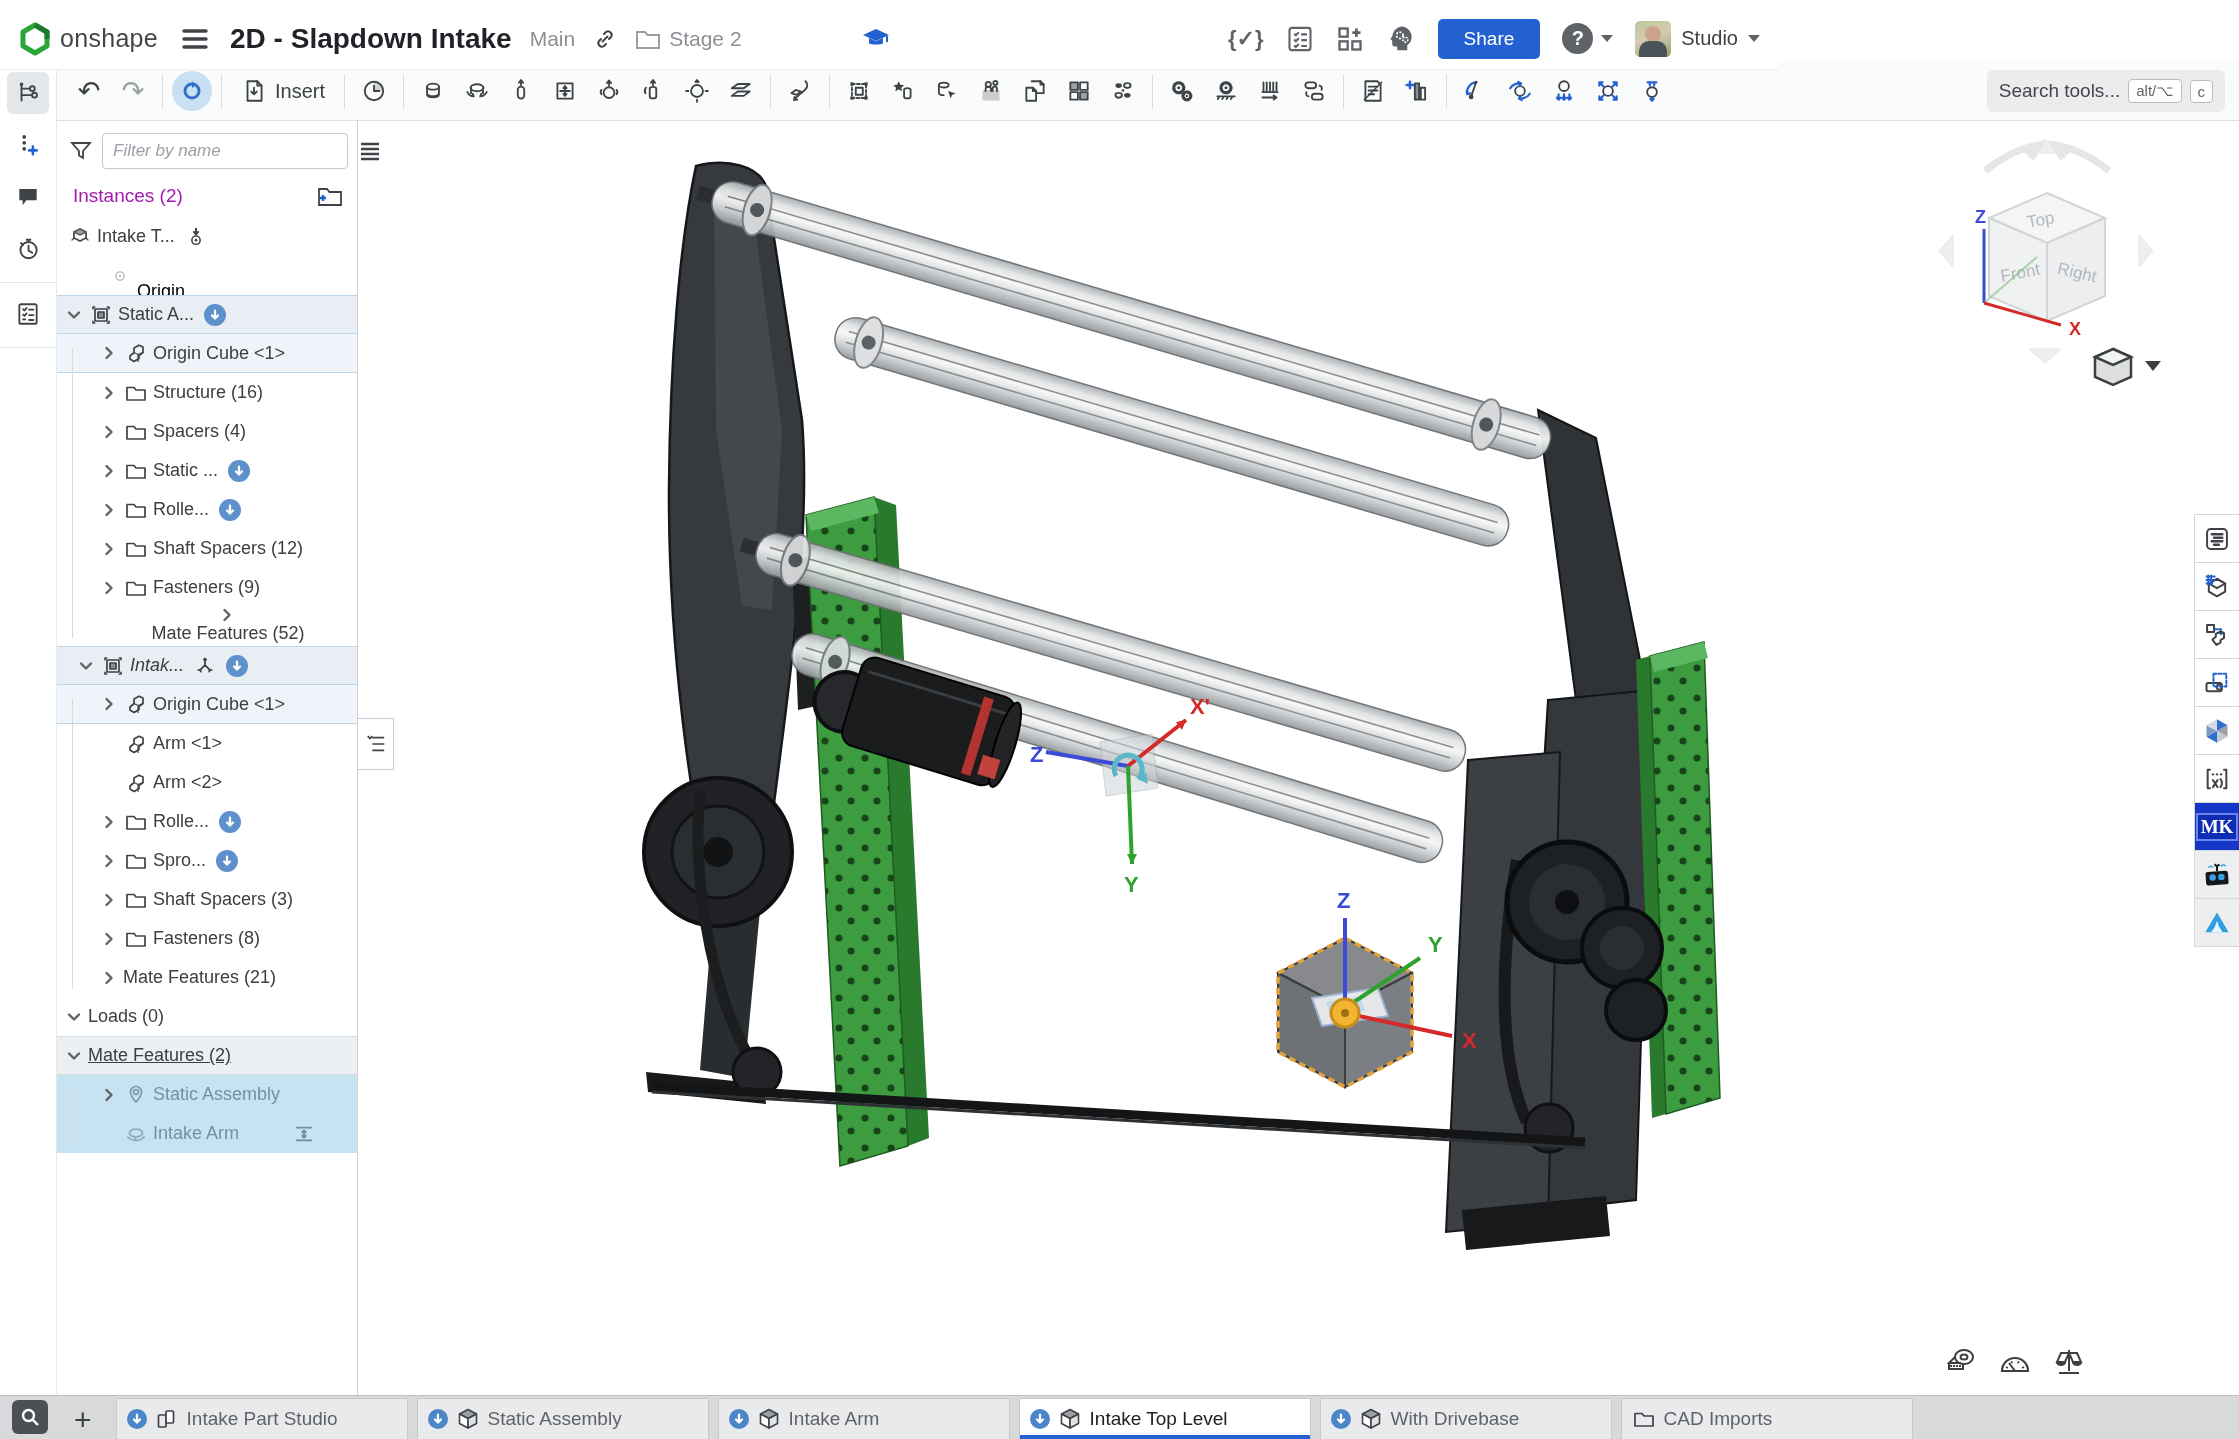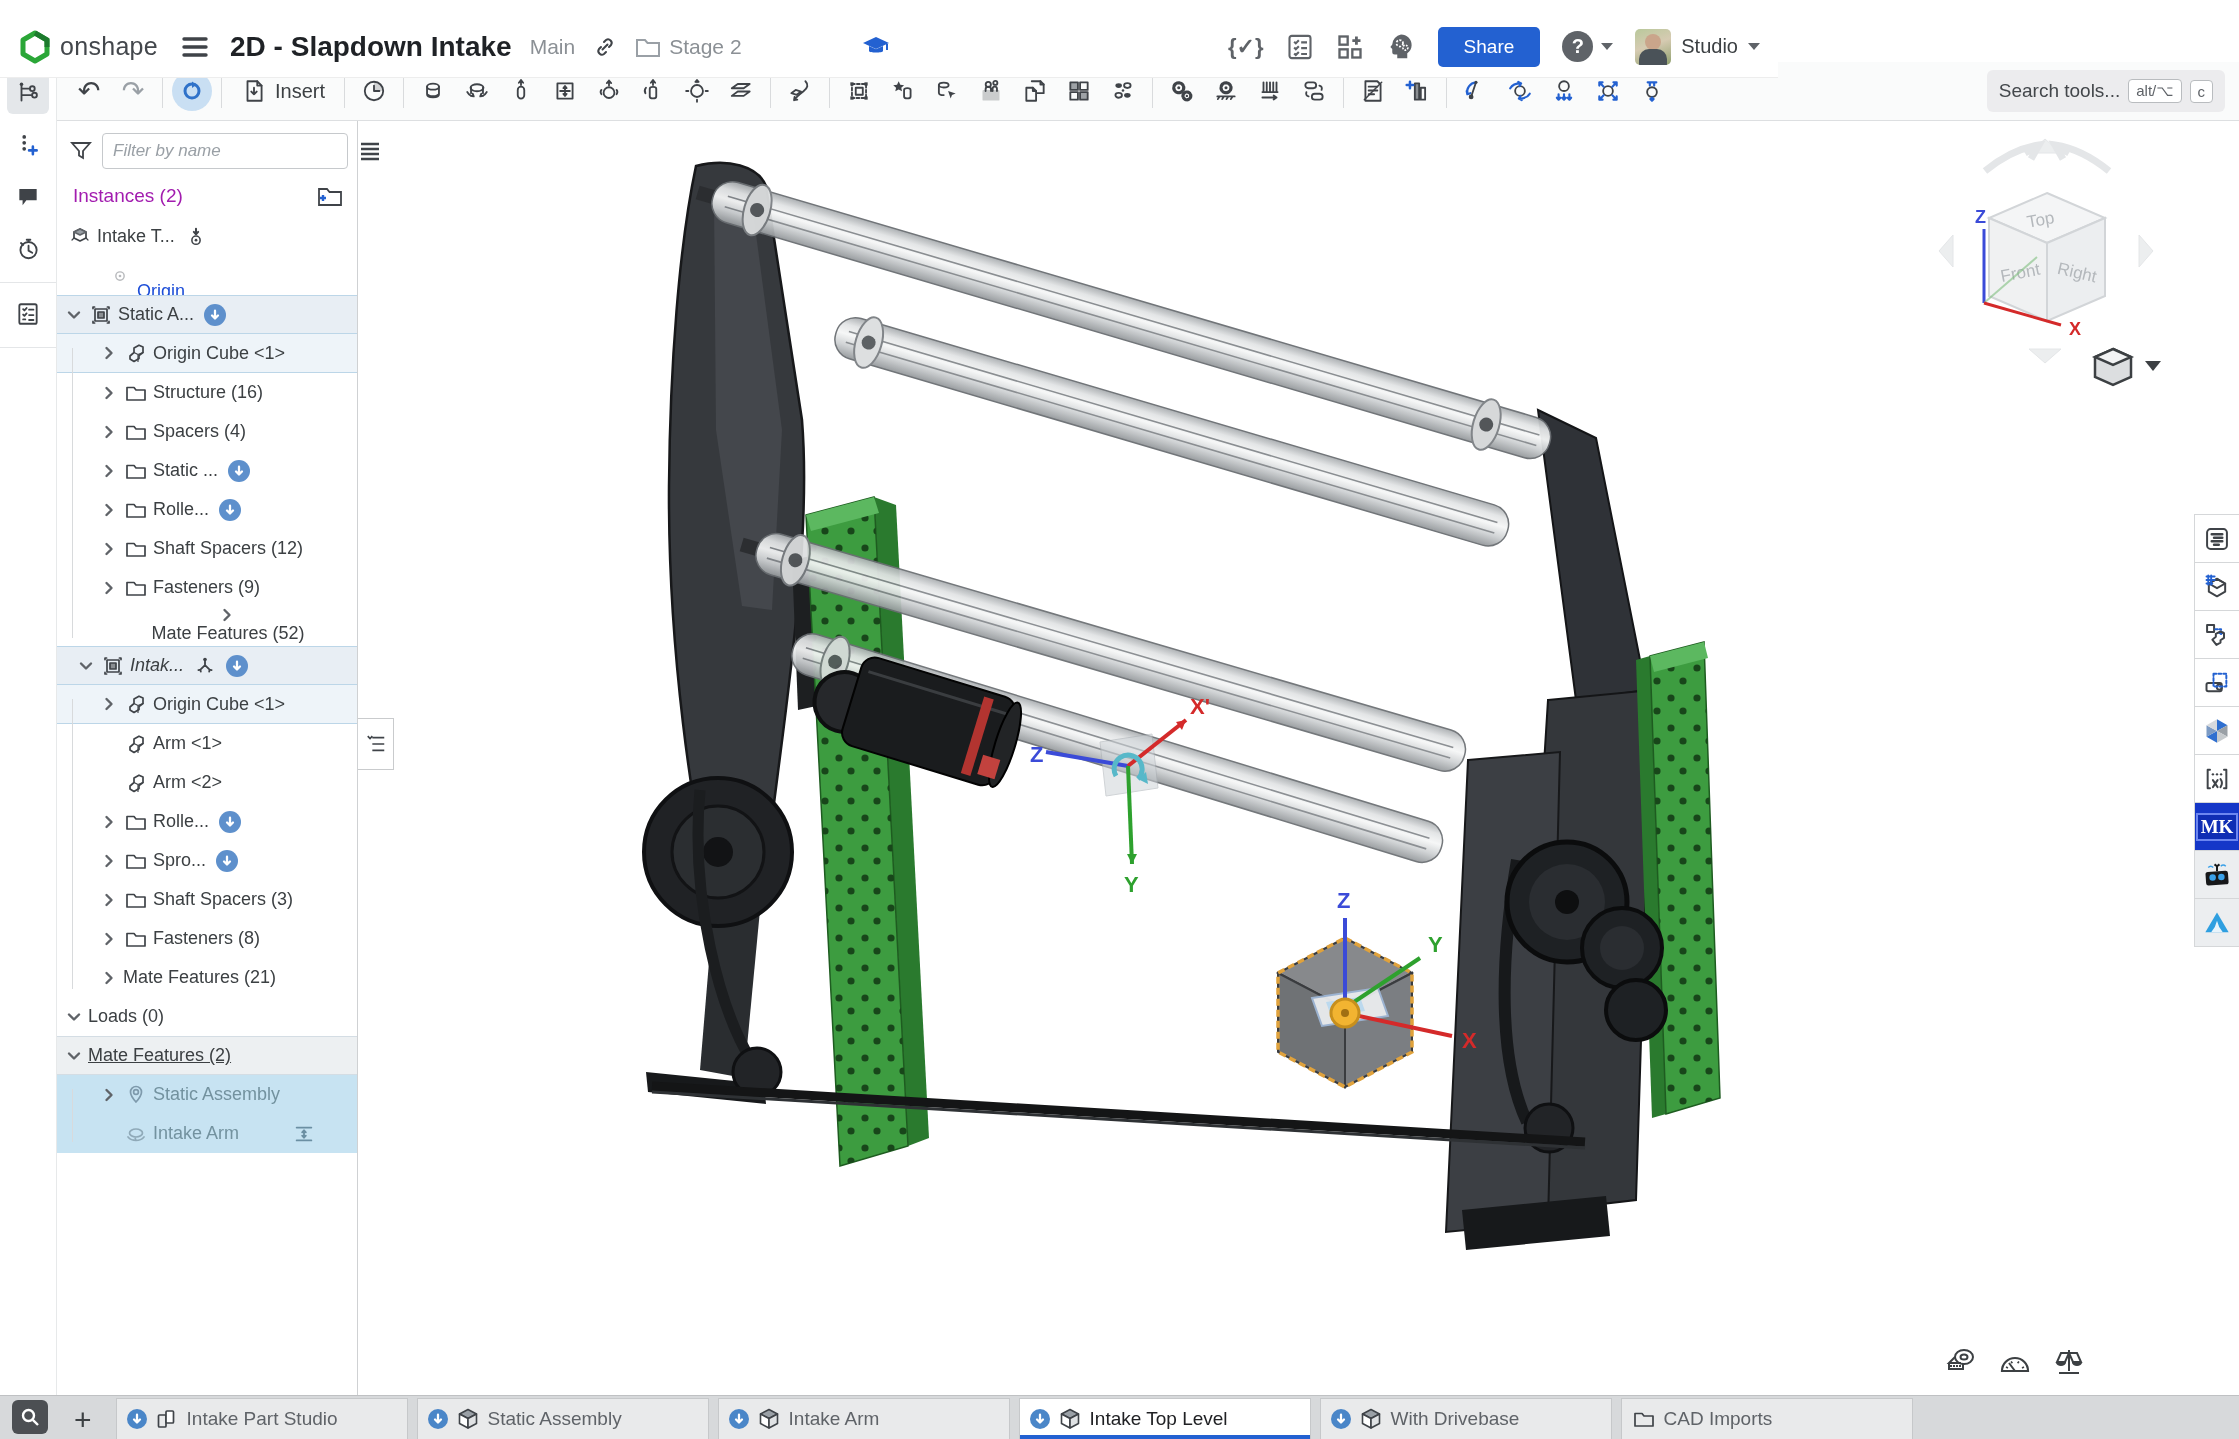"onshape" #topbar { top: 16px -> 8px }
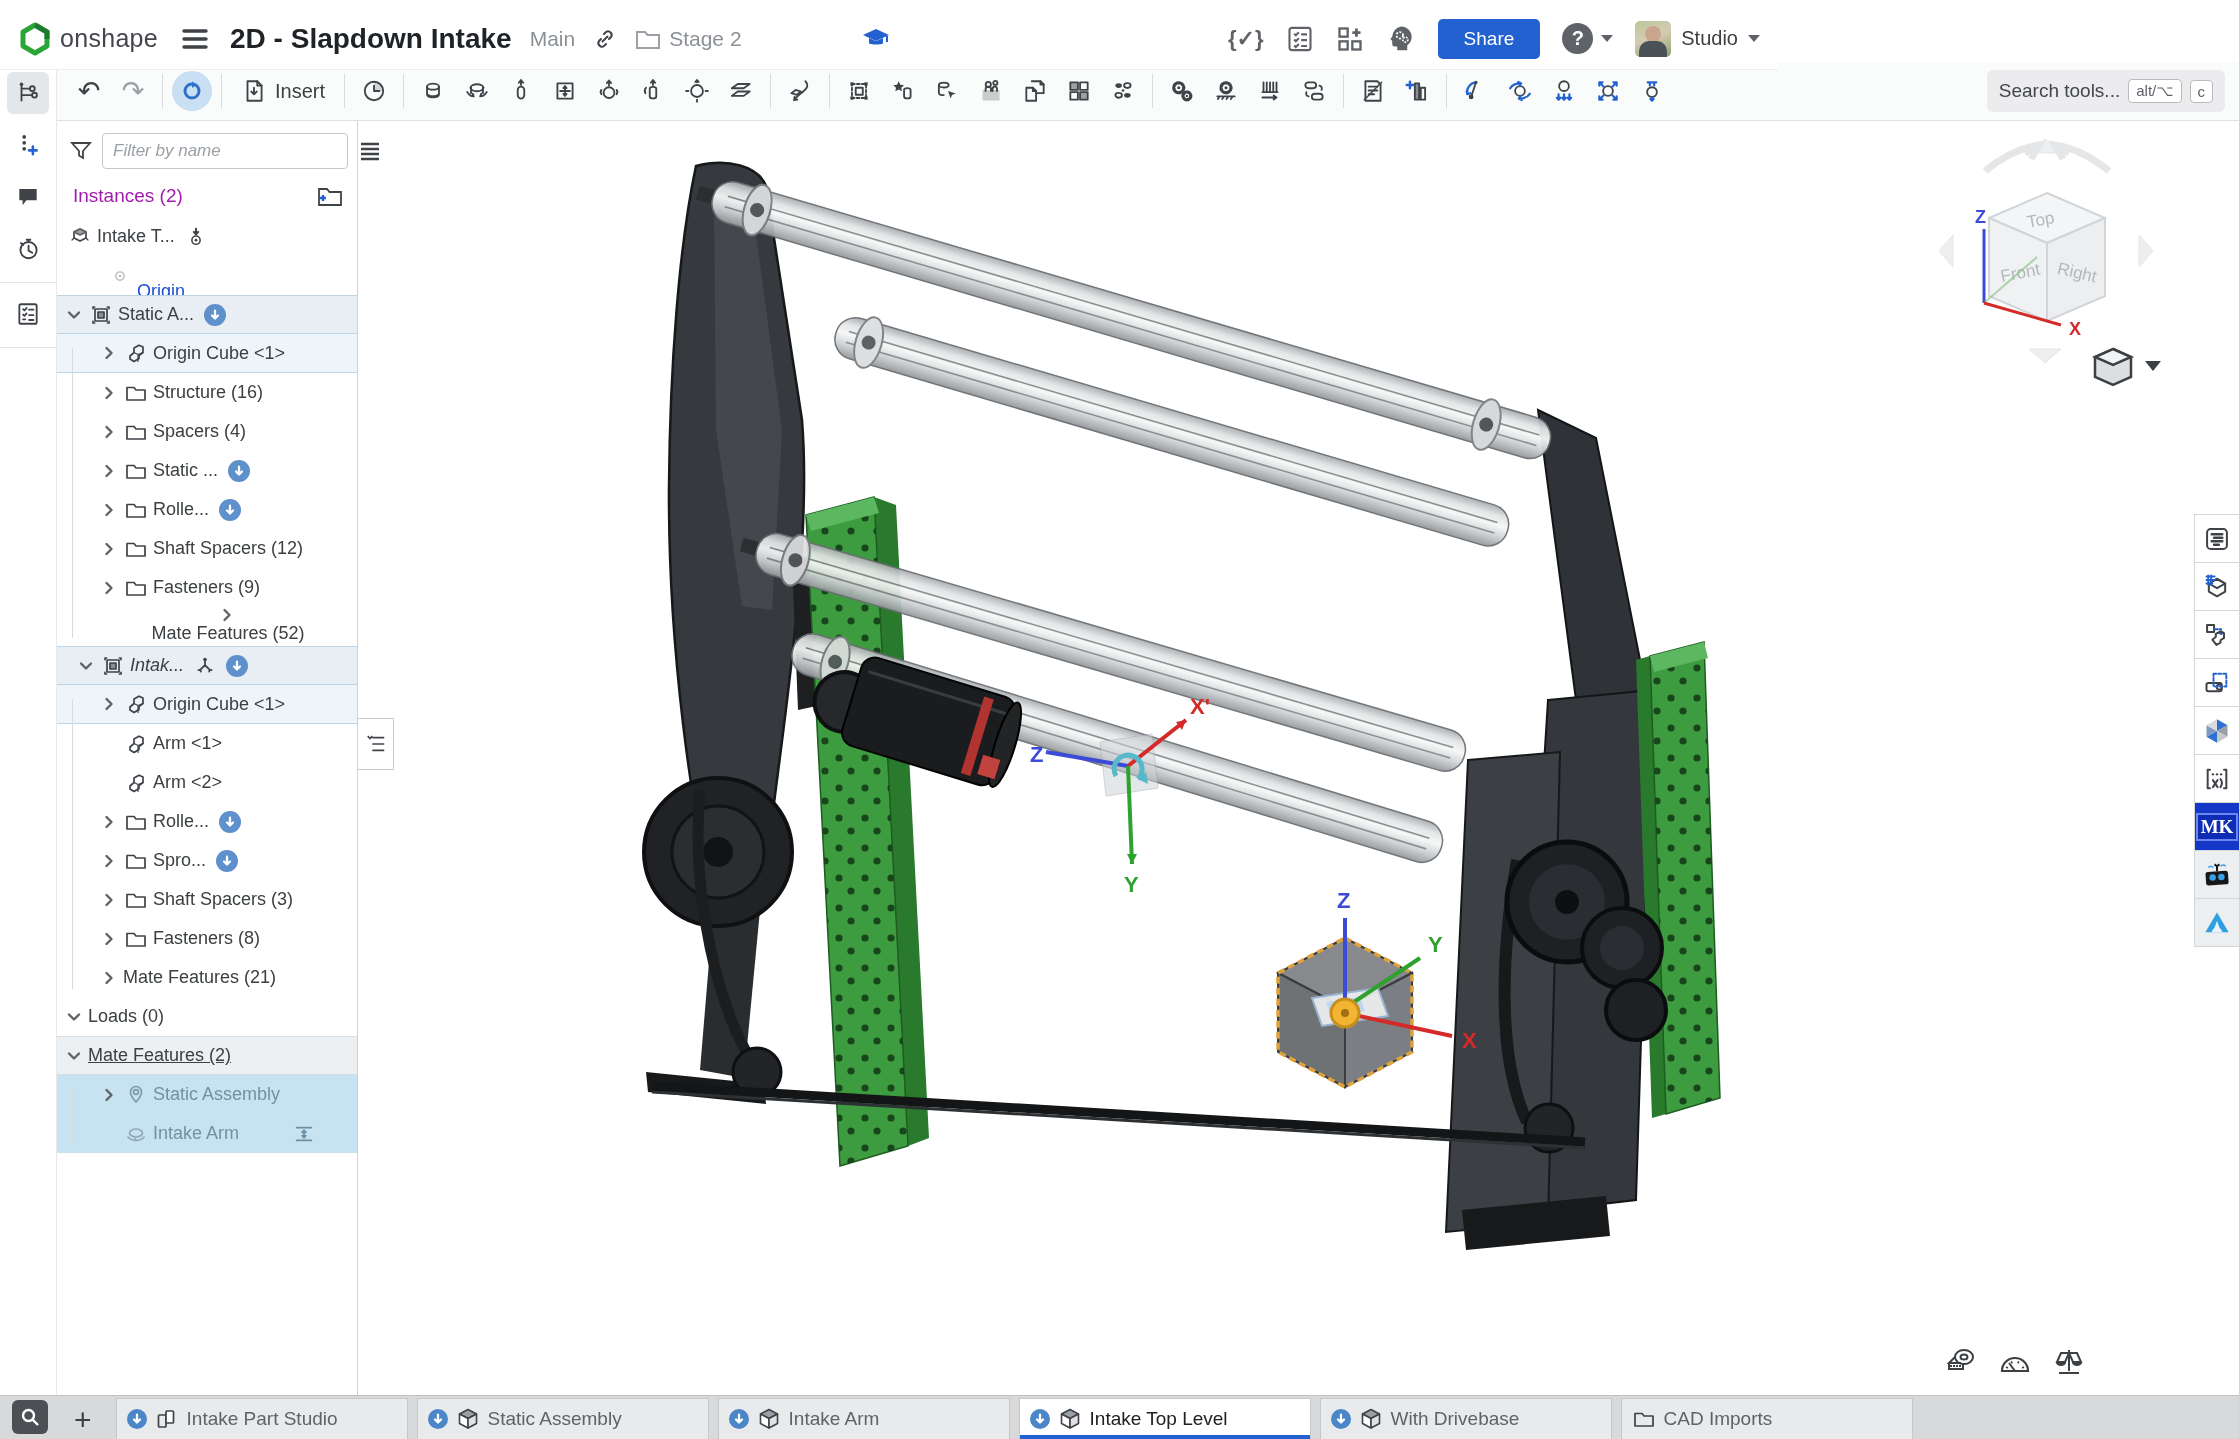"Origin" .trow.muted .lab { color: #1d4ed8 -> #000000 }
